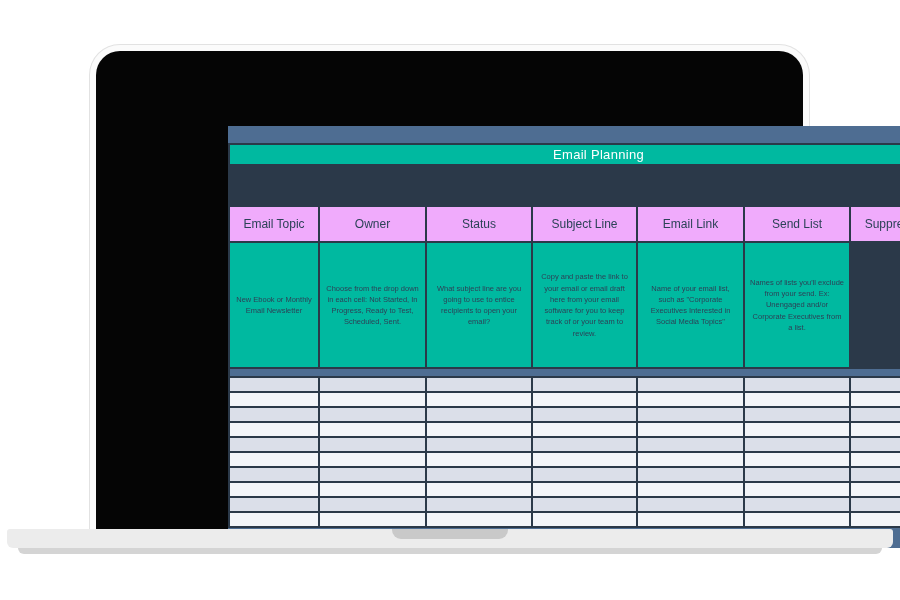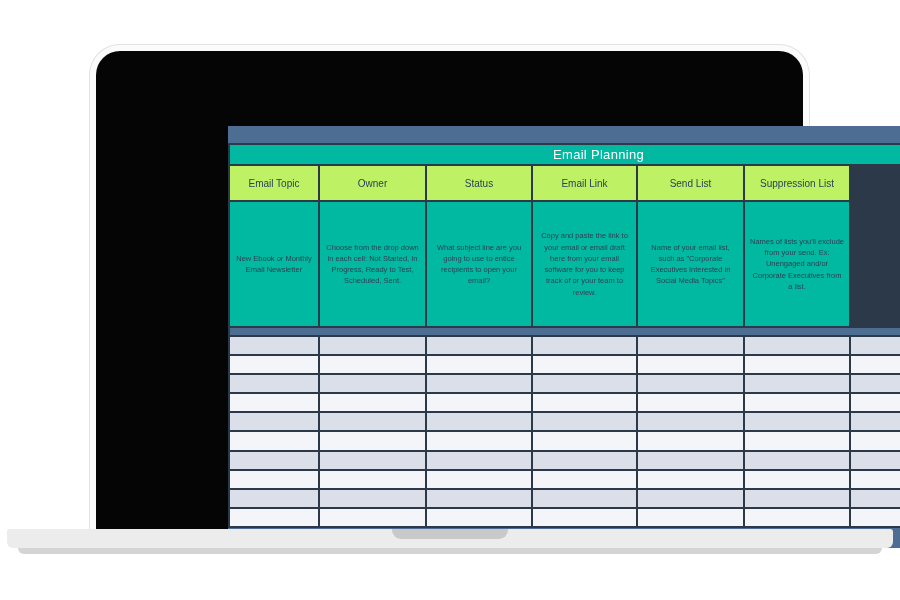"Email Topic" .header-row .cell { background: #bef264 -> #f0abfc; font-size: 10px -> 12px; margin-top: none -> 41px }
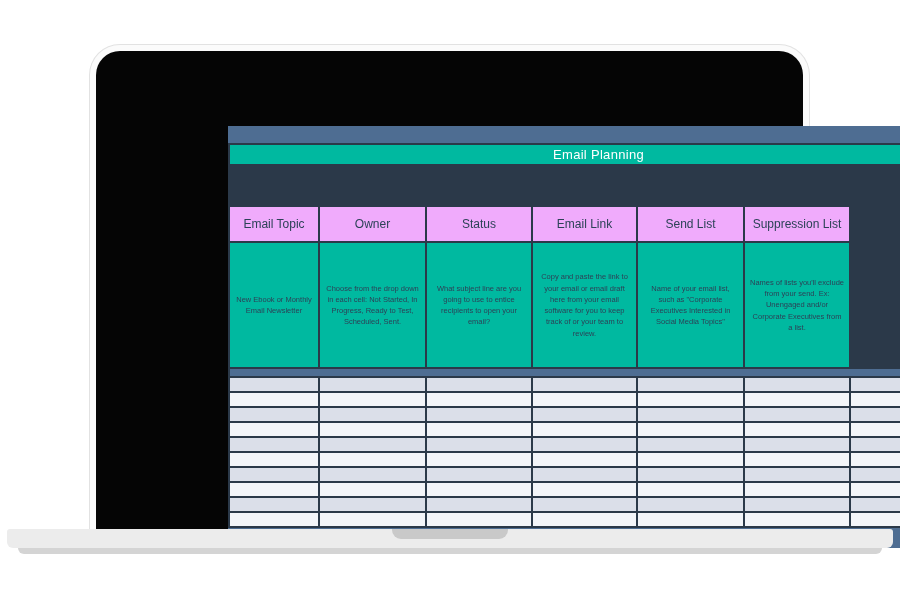"Subject Line" div.cell { html: none -> <div>Subject Line</div> }
